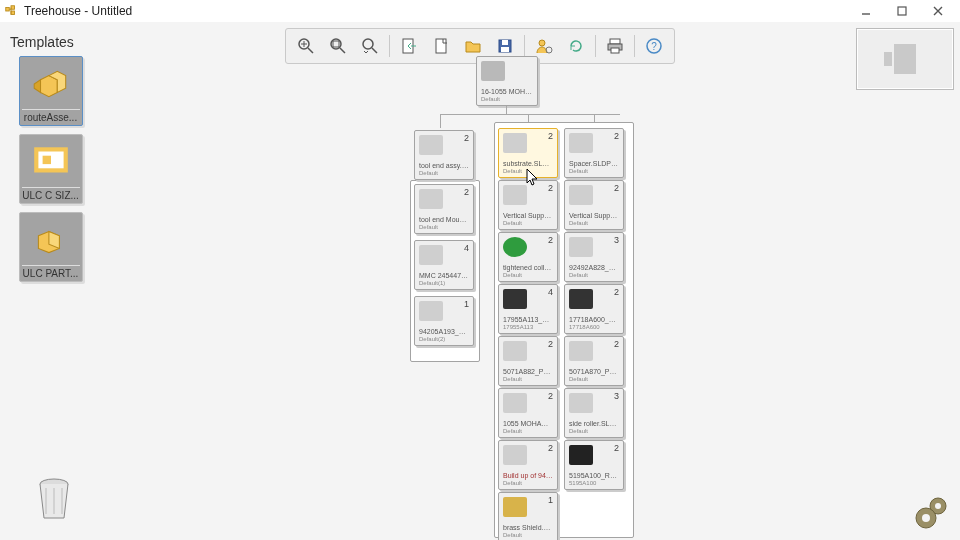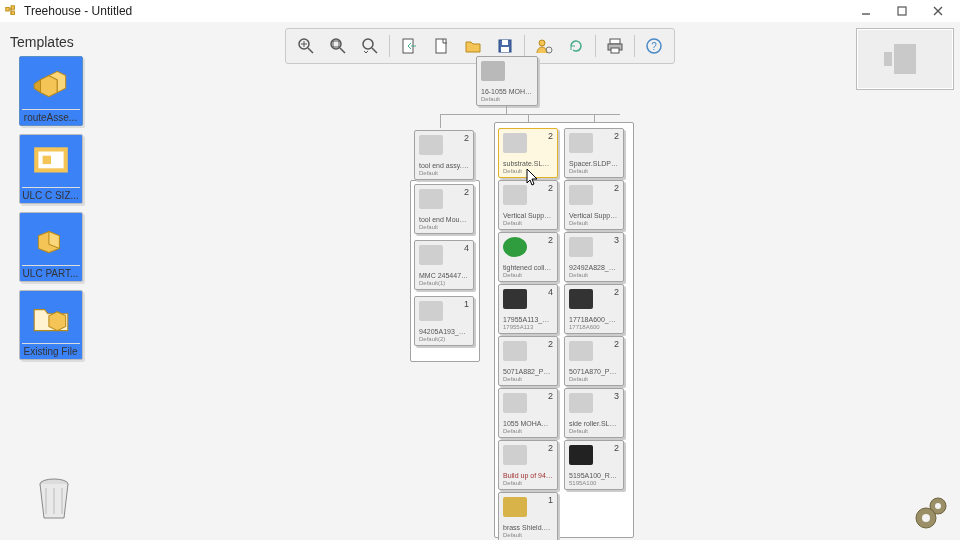"routeAsse..." .tmpl { background: #3b82f6 -> #a3a3a3 }
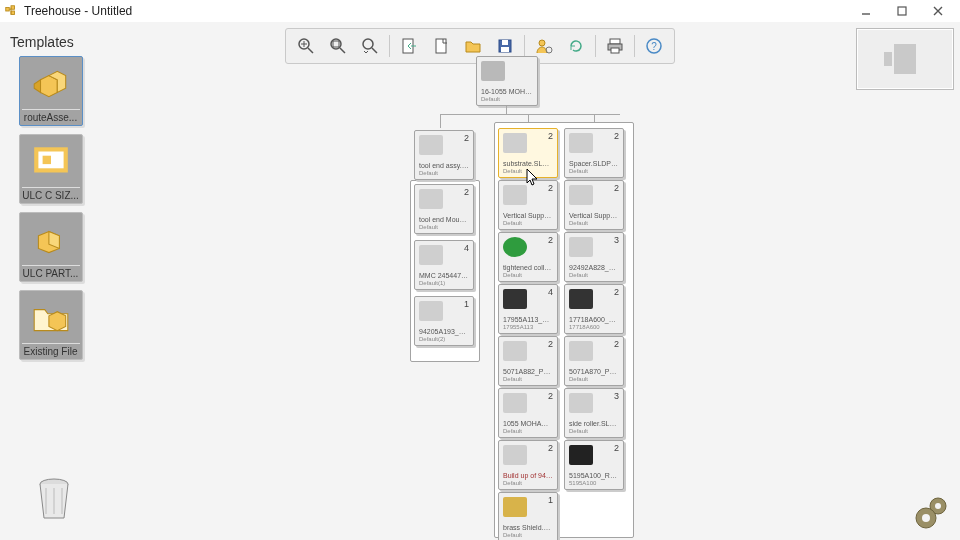"Existing File" div.tmpl { html: <div> <div> <svg> <path></path> <polygon></polygon> </svg> </div> <div>Existing File</div> </div> -> none }
